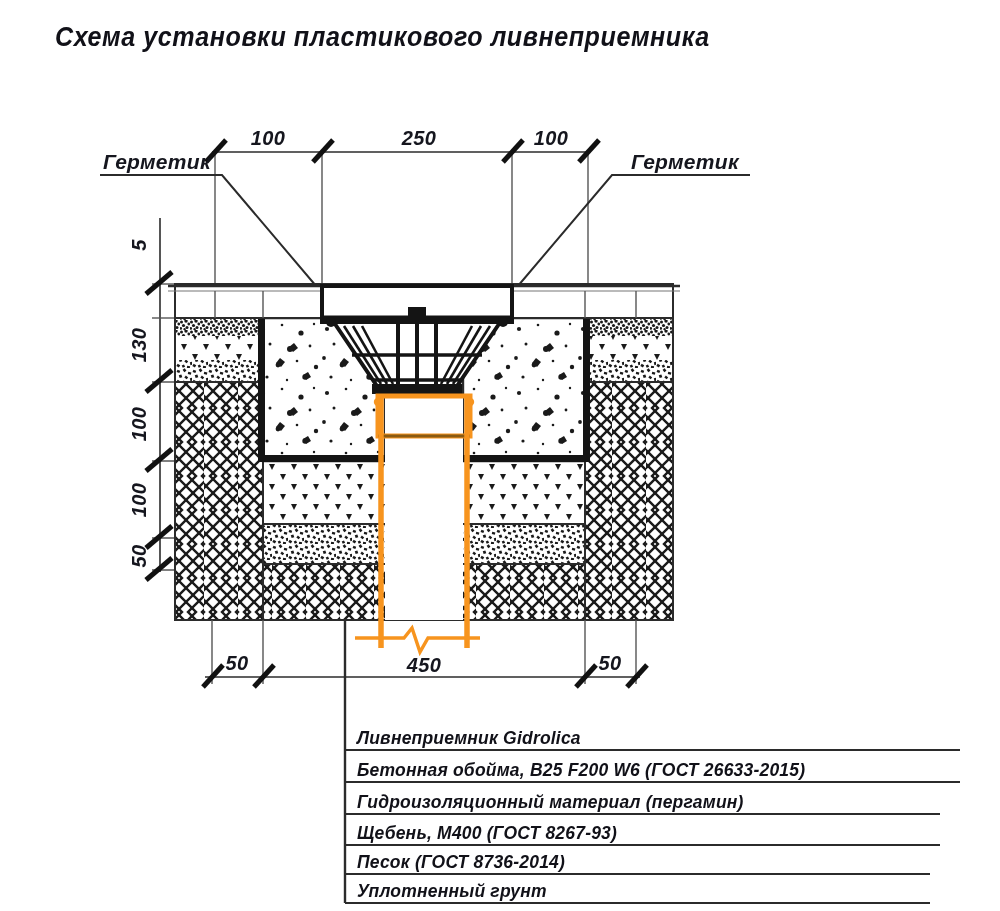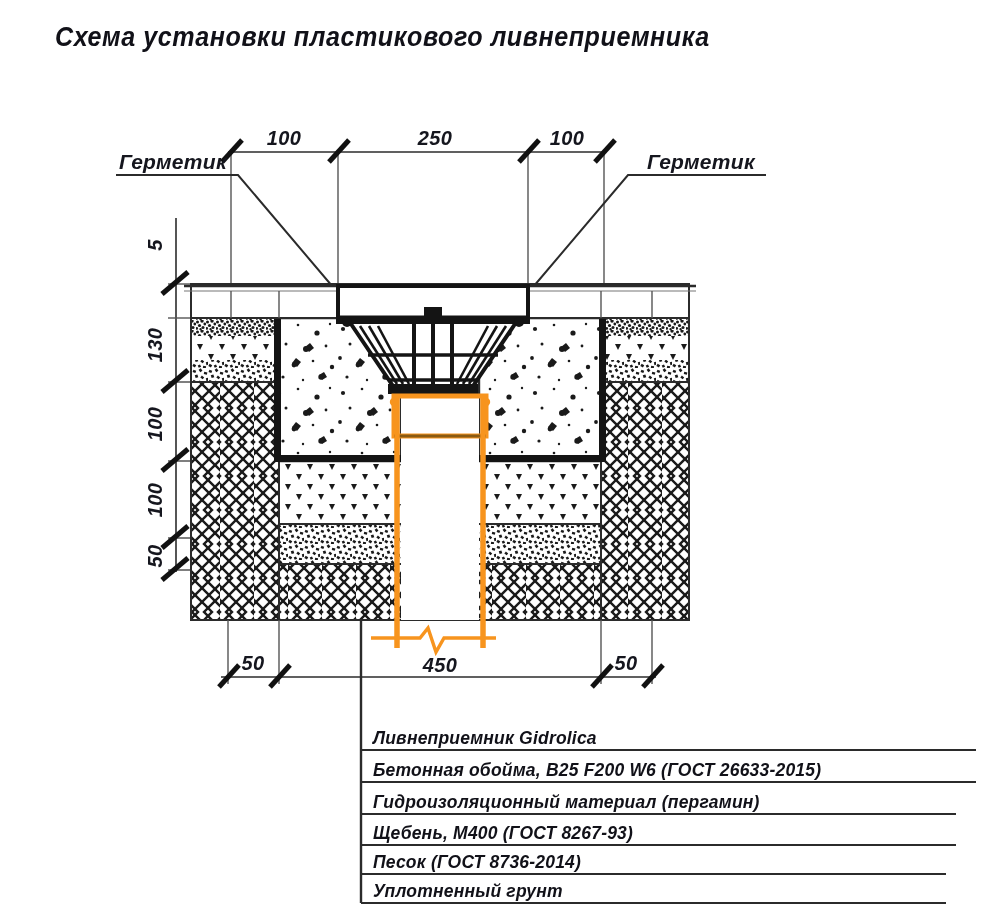"100" #sheet { left: 16px -> 0 }
